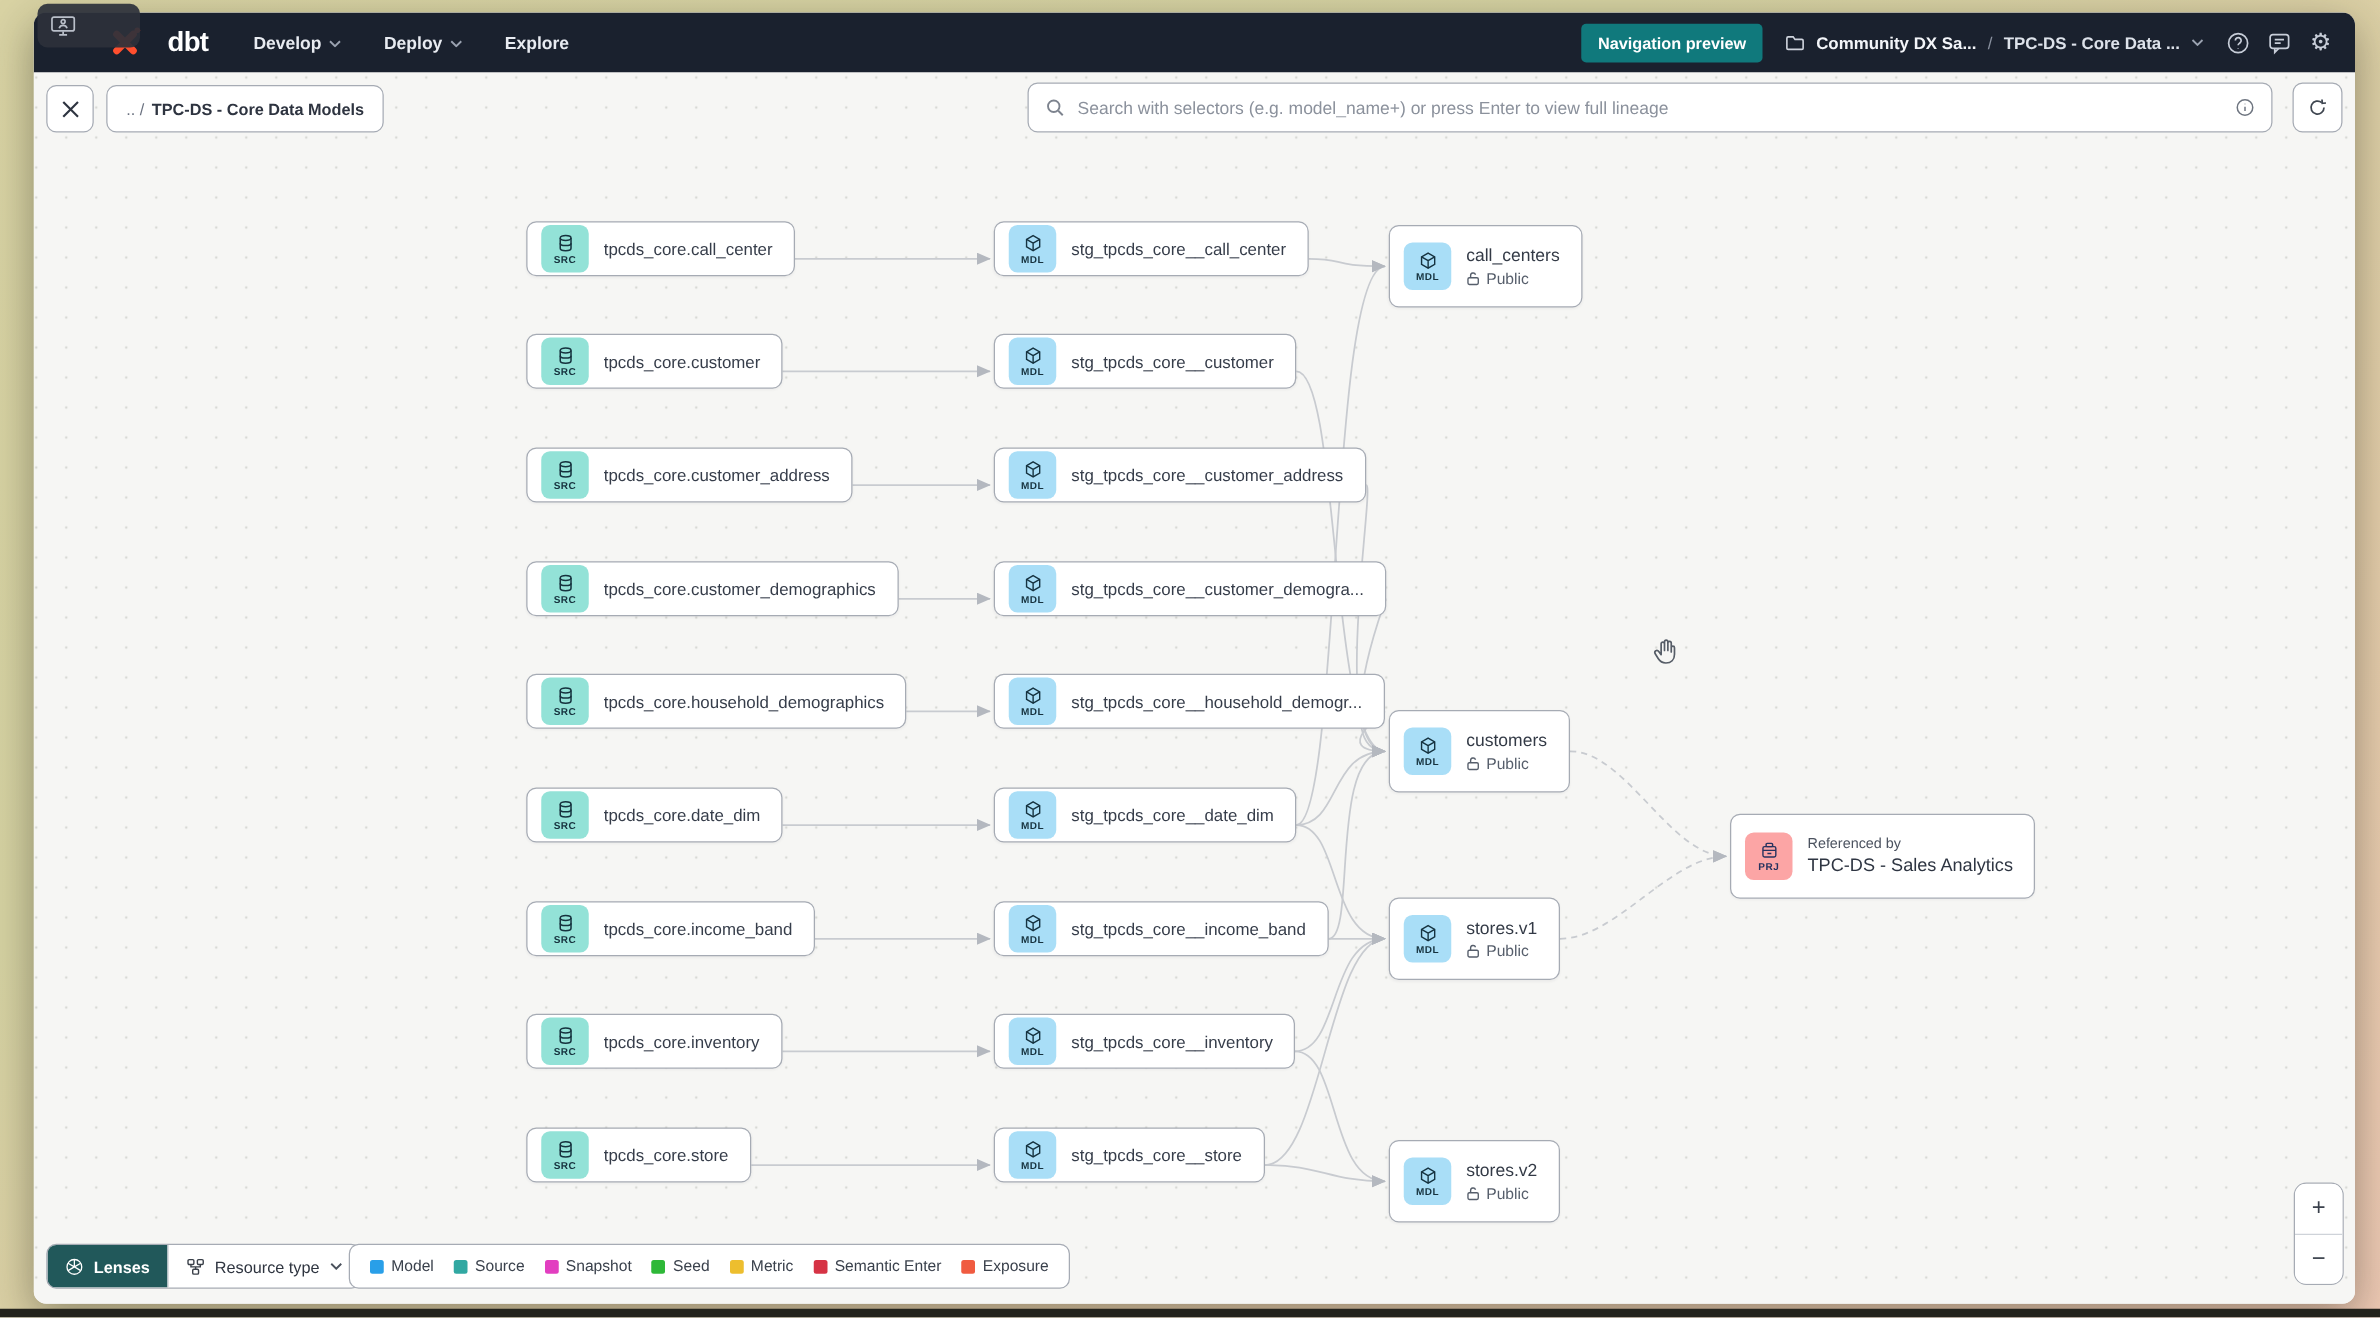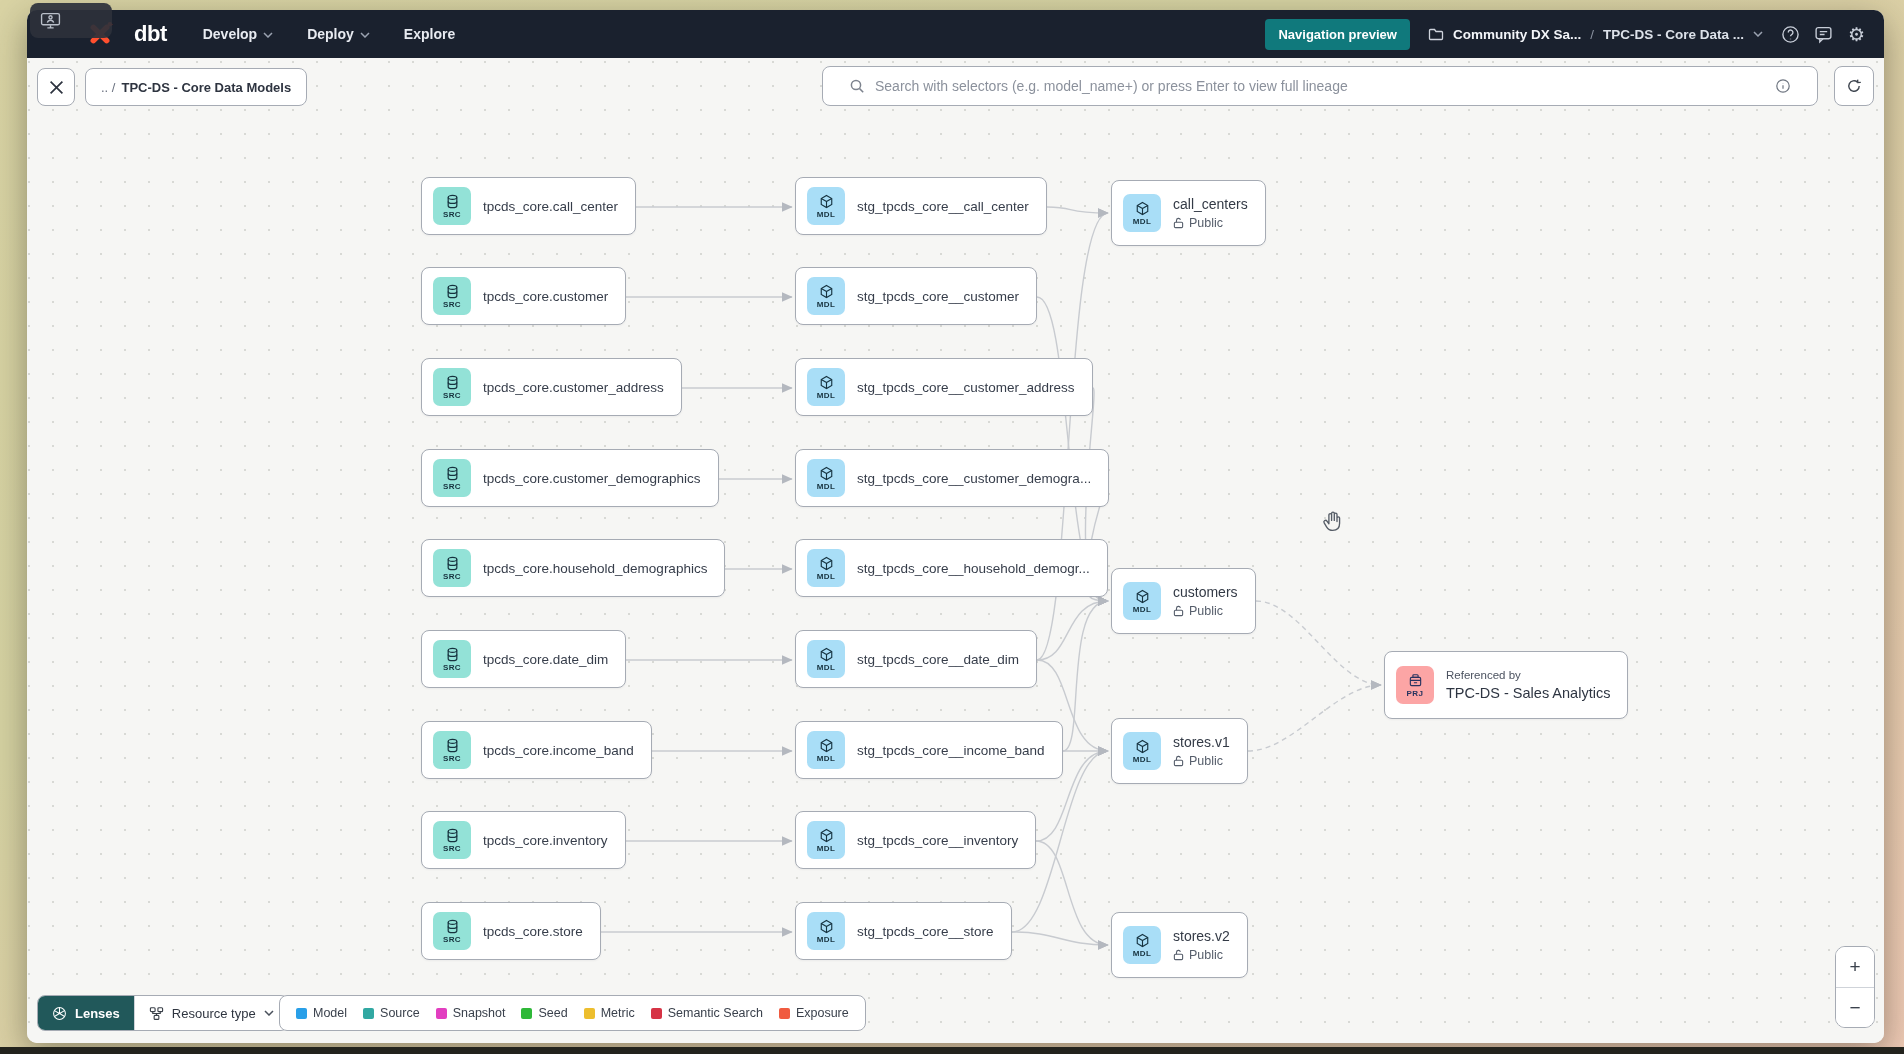"Search with selectors (e.g. model_name+)" .search-bar { padding: 0 26px -> 0 13px }
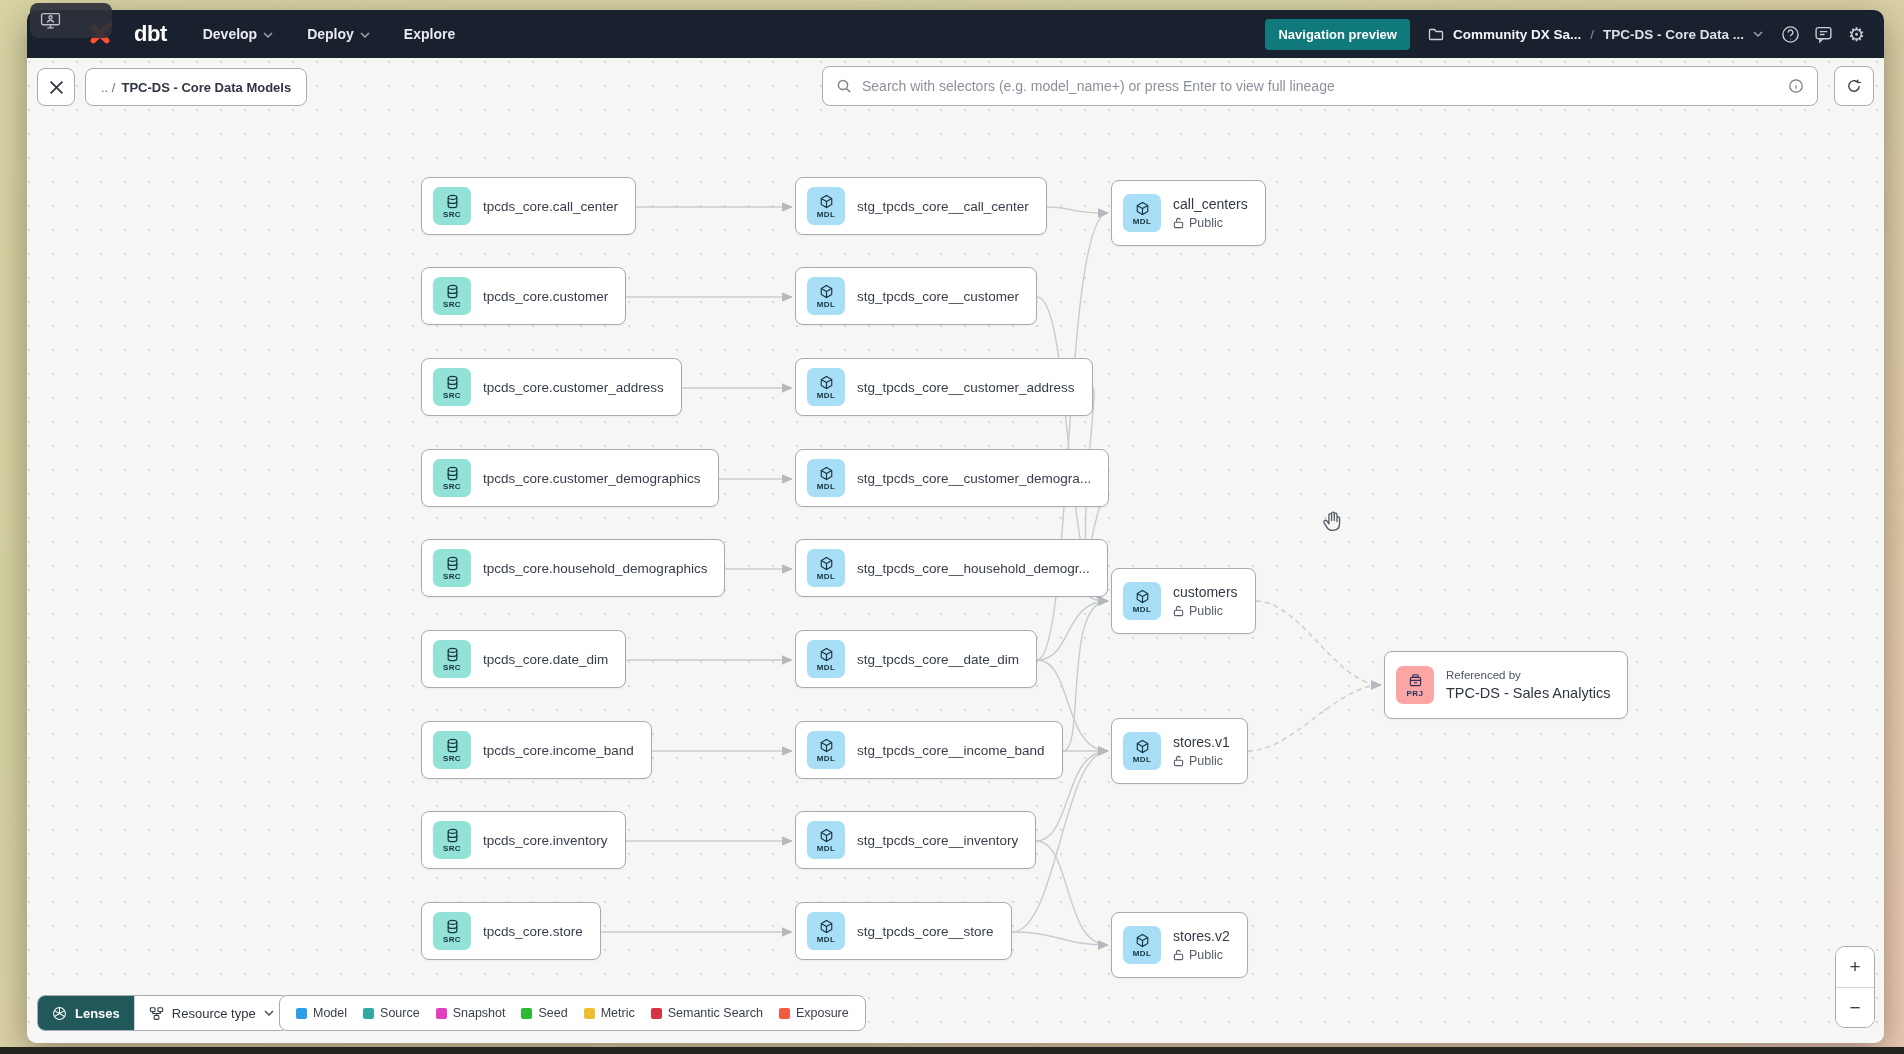"SRC" .node { height: 58px -> 44px }
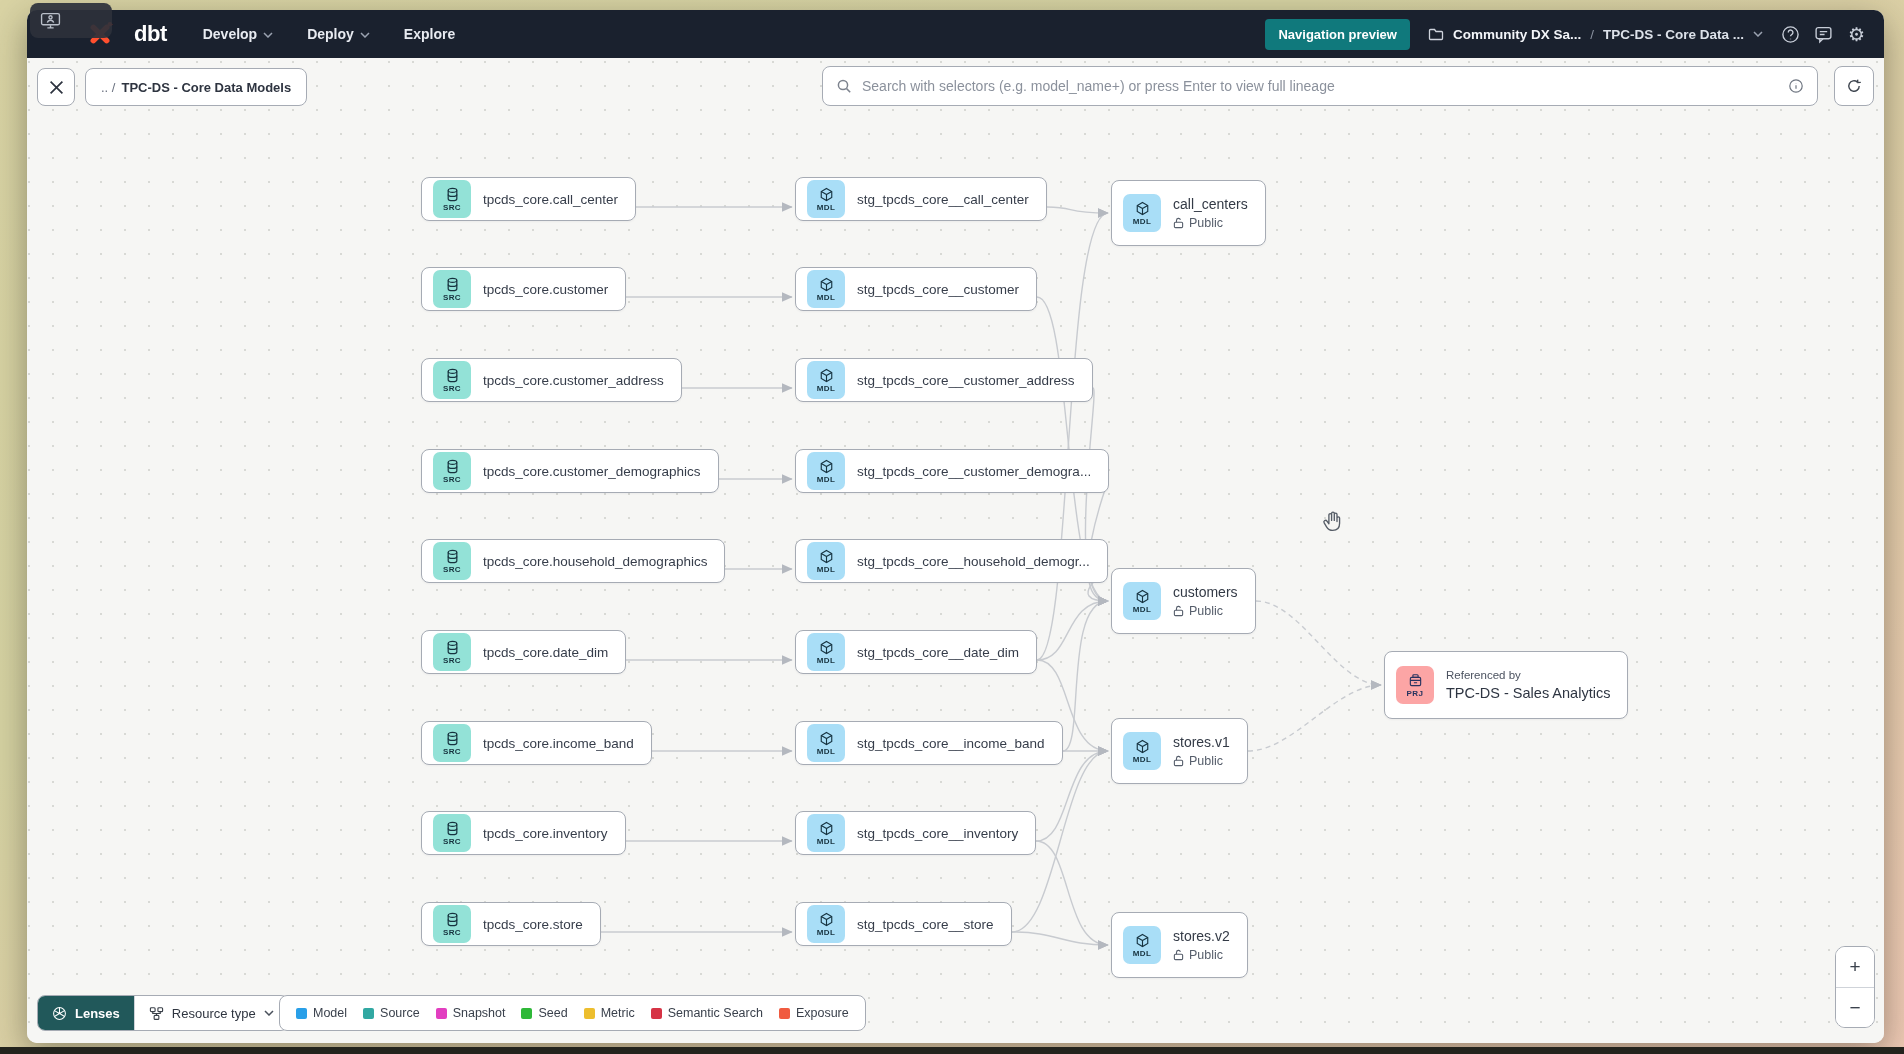"Semantic Search" span { text: Search -> Enter }
